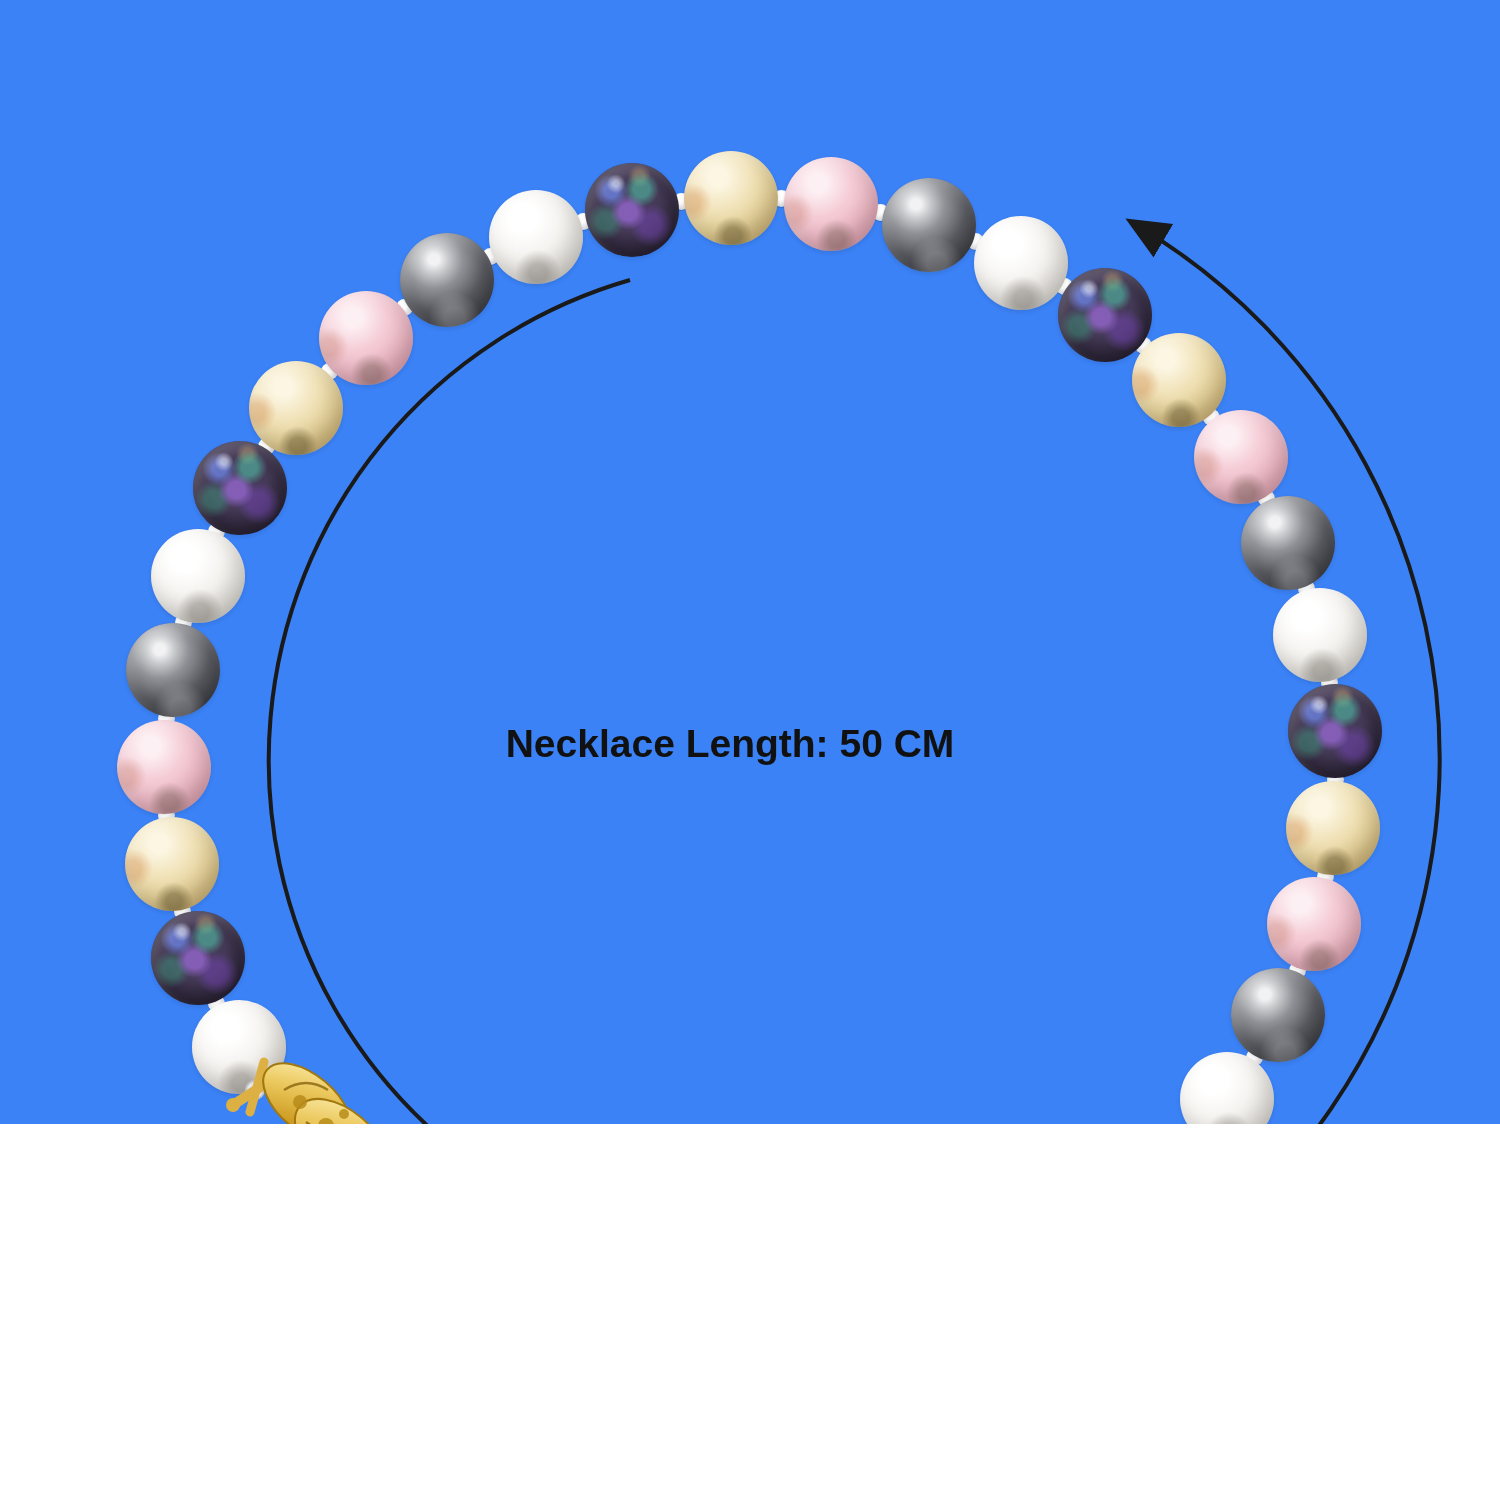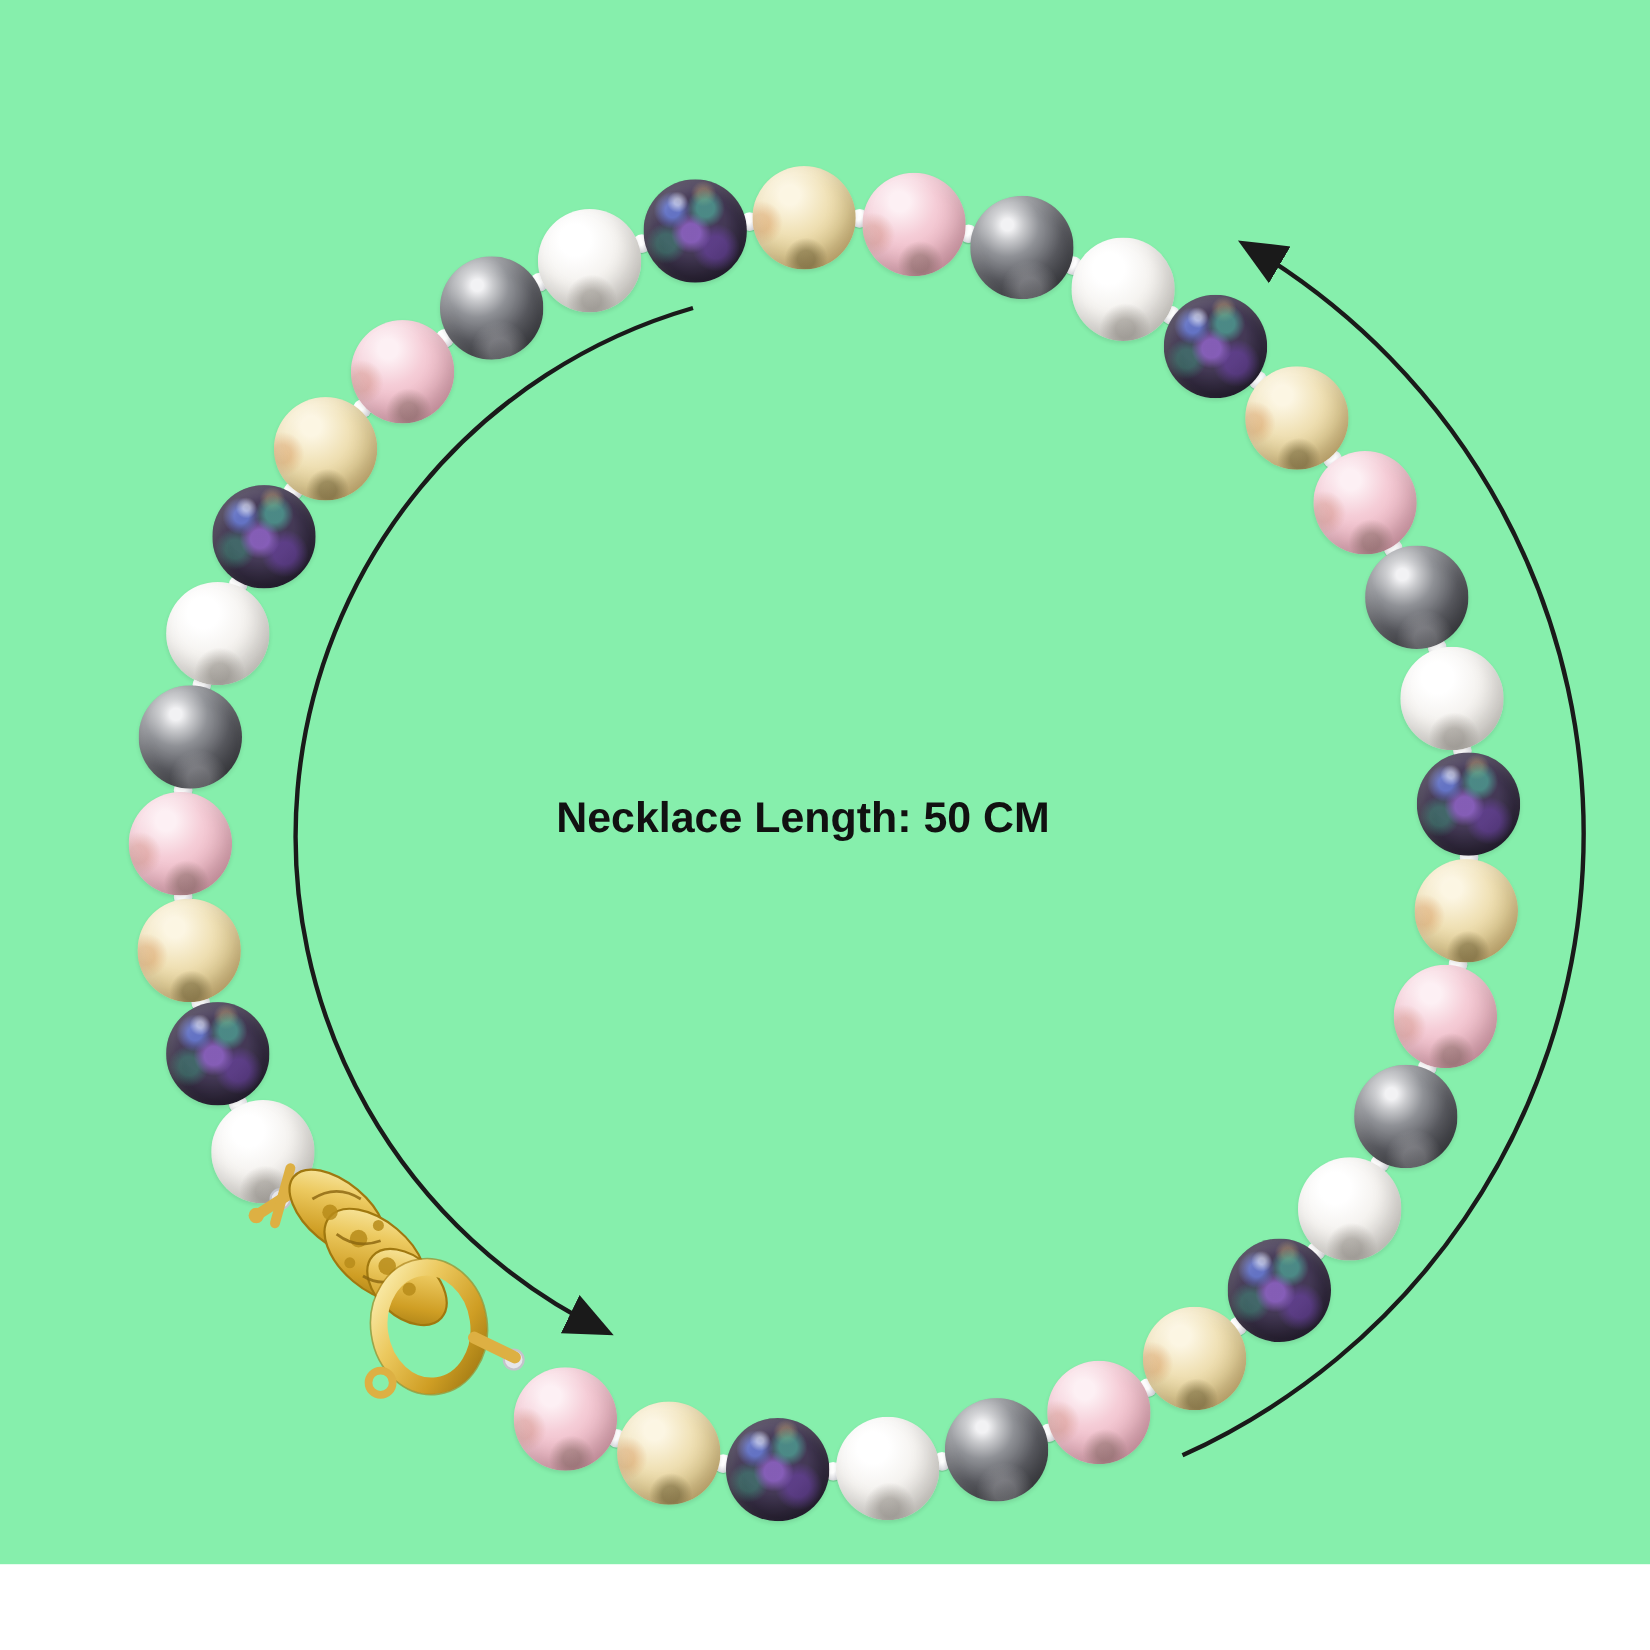"Necklace Length: 50 CM" #canvas { background: #86efac -> #3b82f6; height: 1422px -> 1124px }
